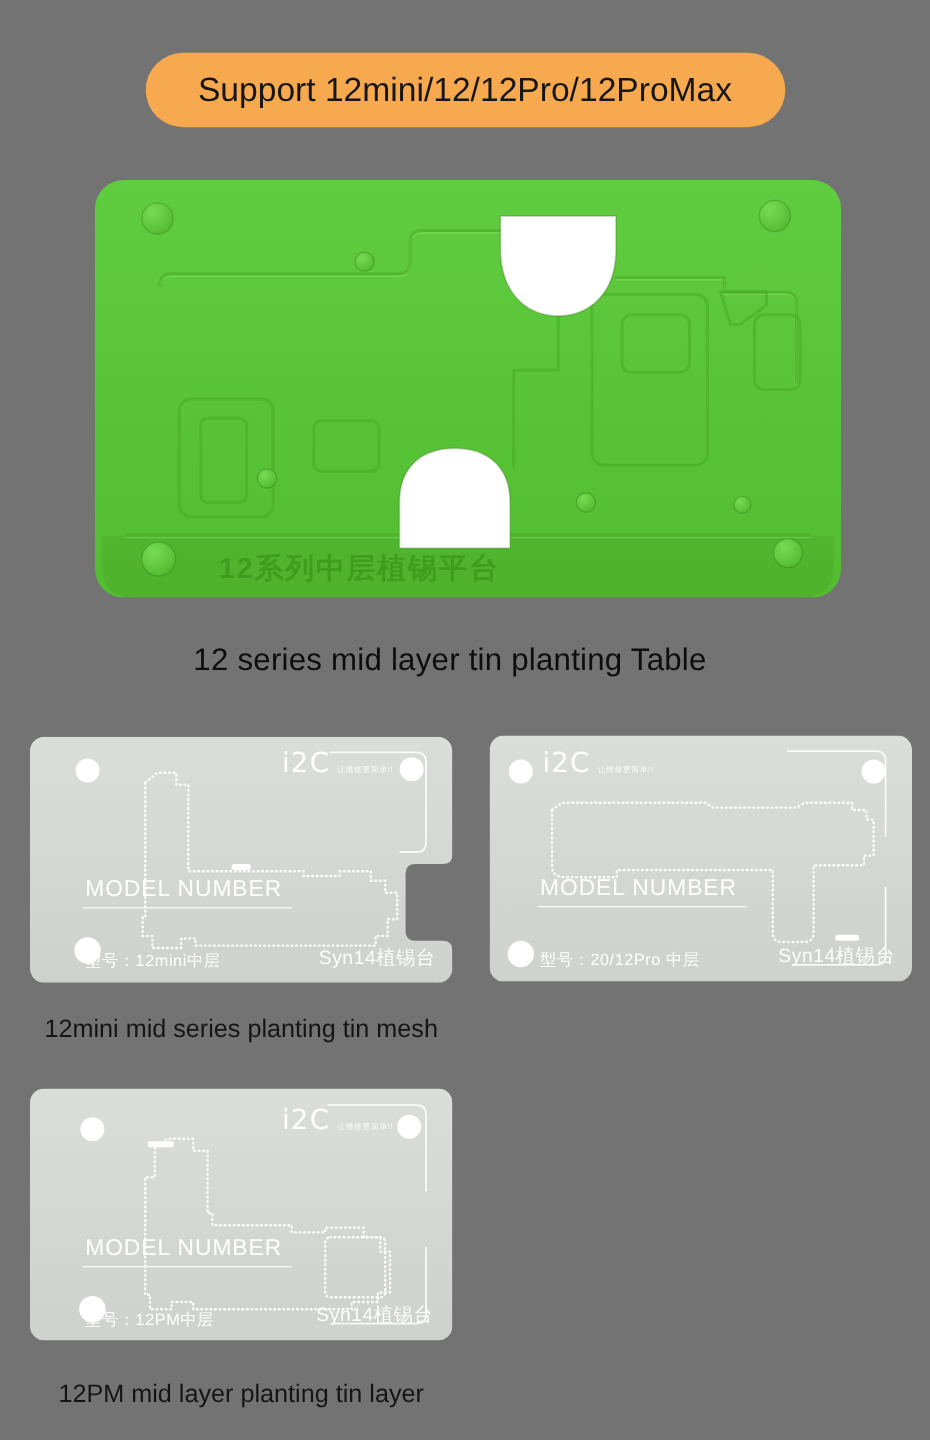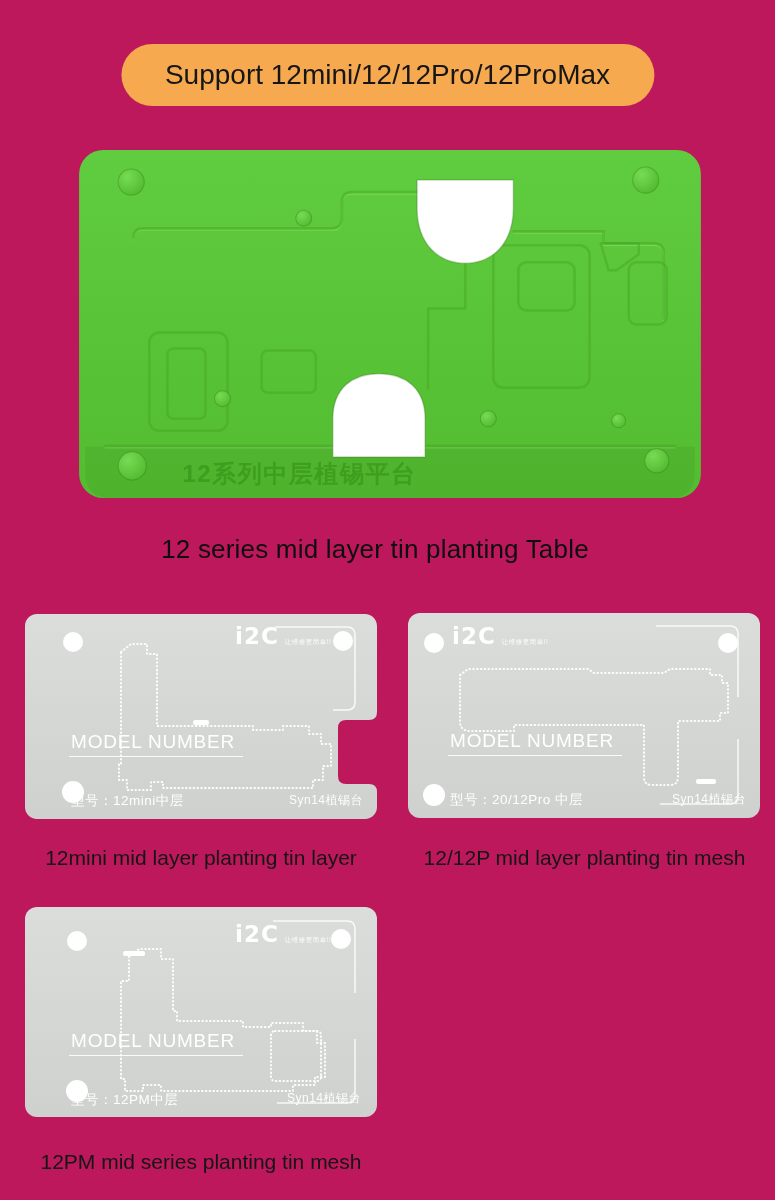"Support 12mini/12/12Pro/12ProMax" .page { background: #be185d -> #737373 }
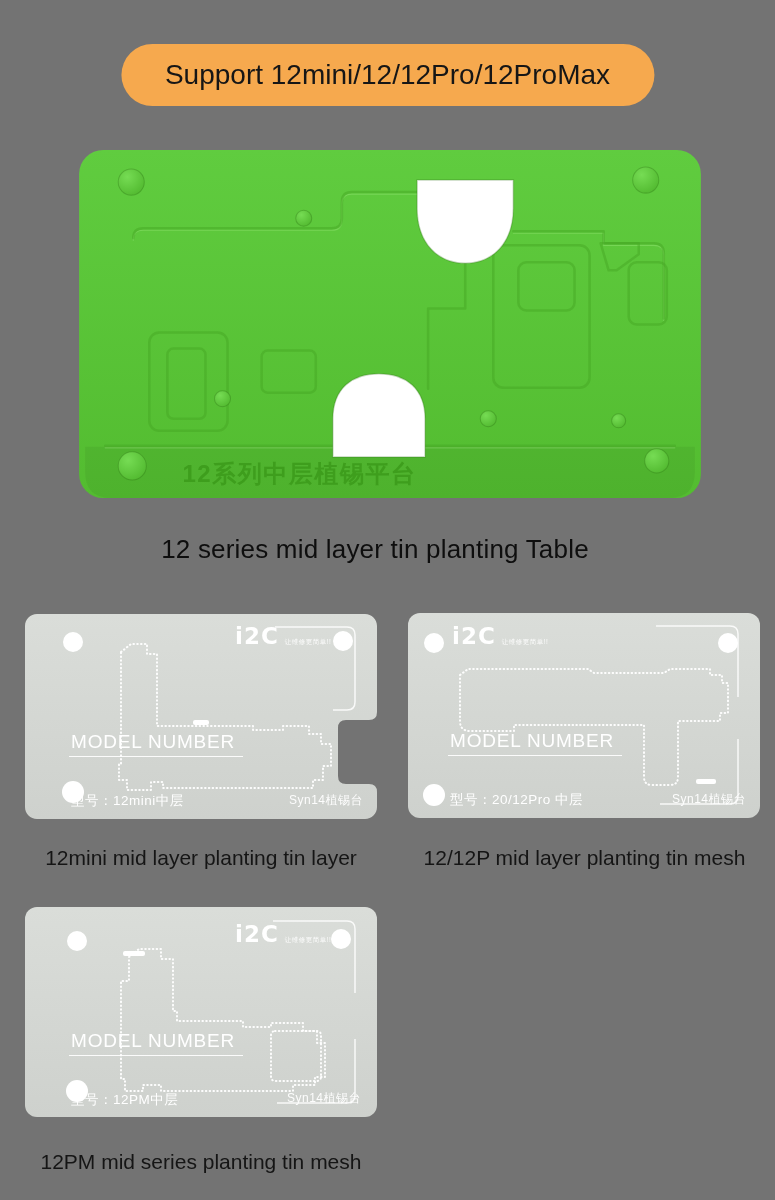"i2C" .logo-main { font-weight: bold -> normal }
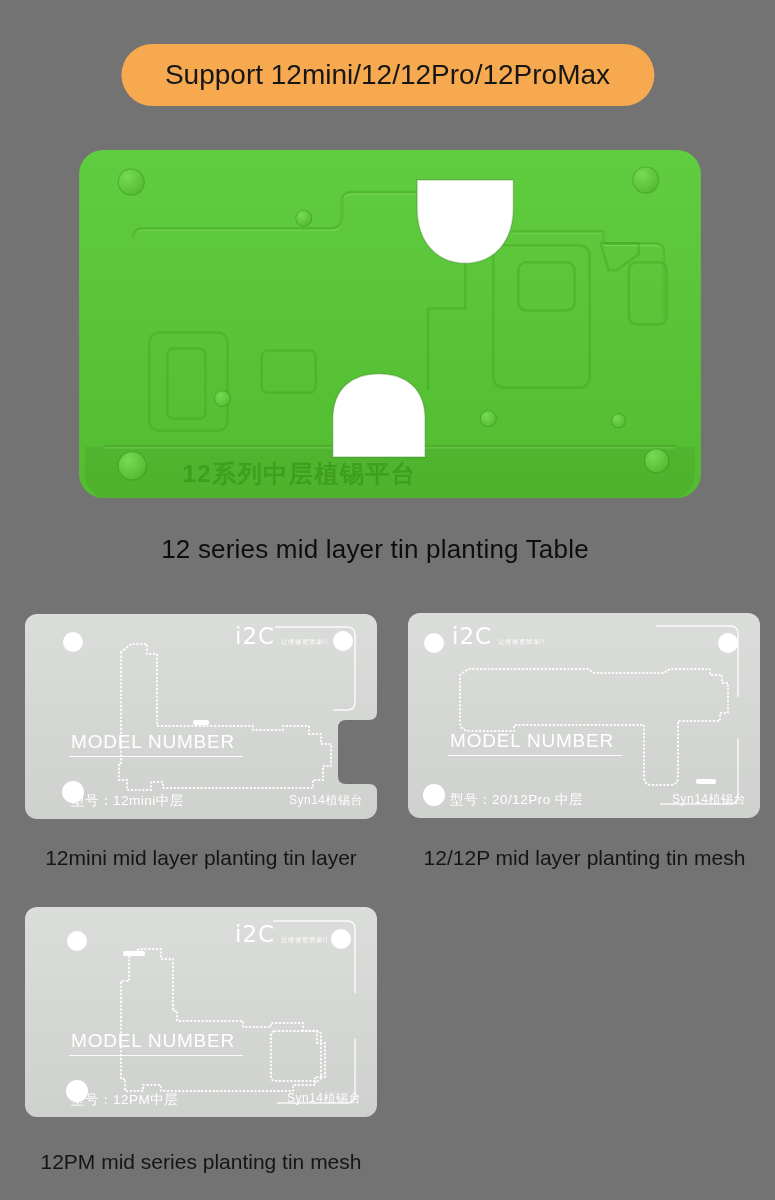"Syn14植锡台" .syn { font-size: 12px -> 16px }
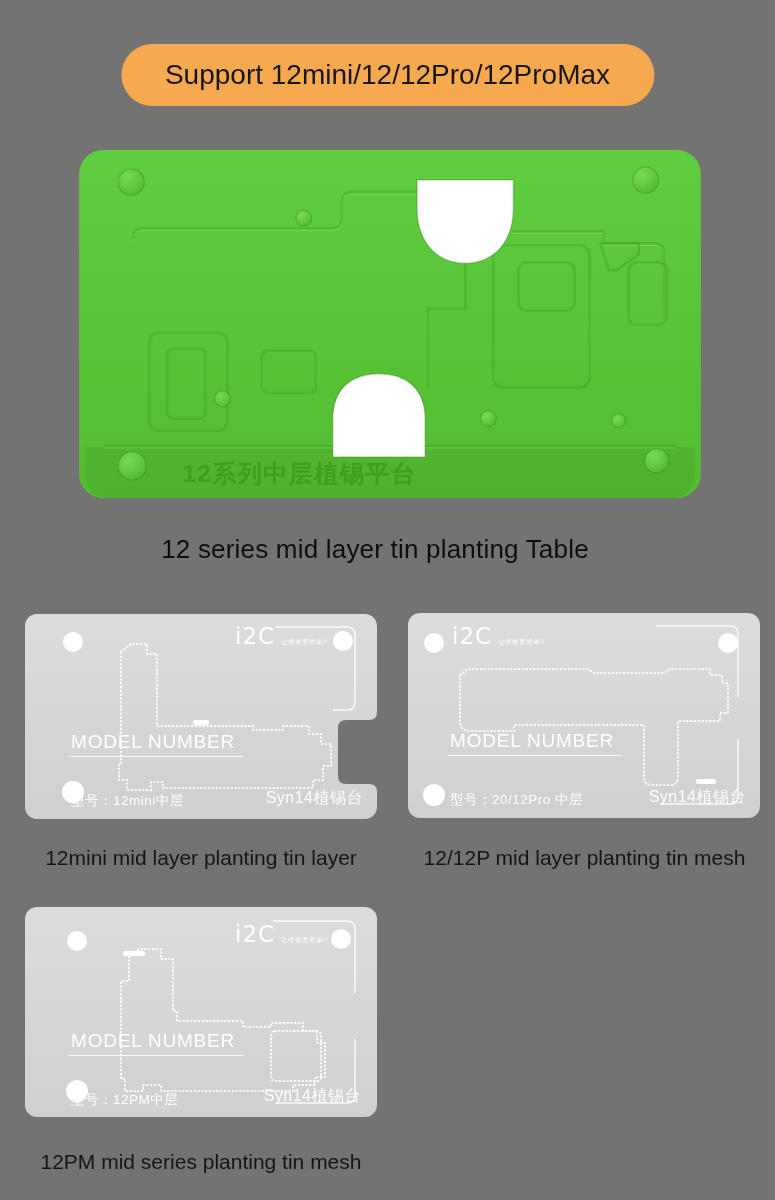"12mini mid layer planting tin" div.stencil-caption { text: layer planting tin layer -> series planting tin mesh }
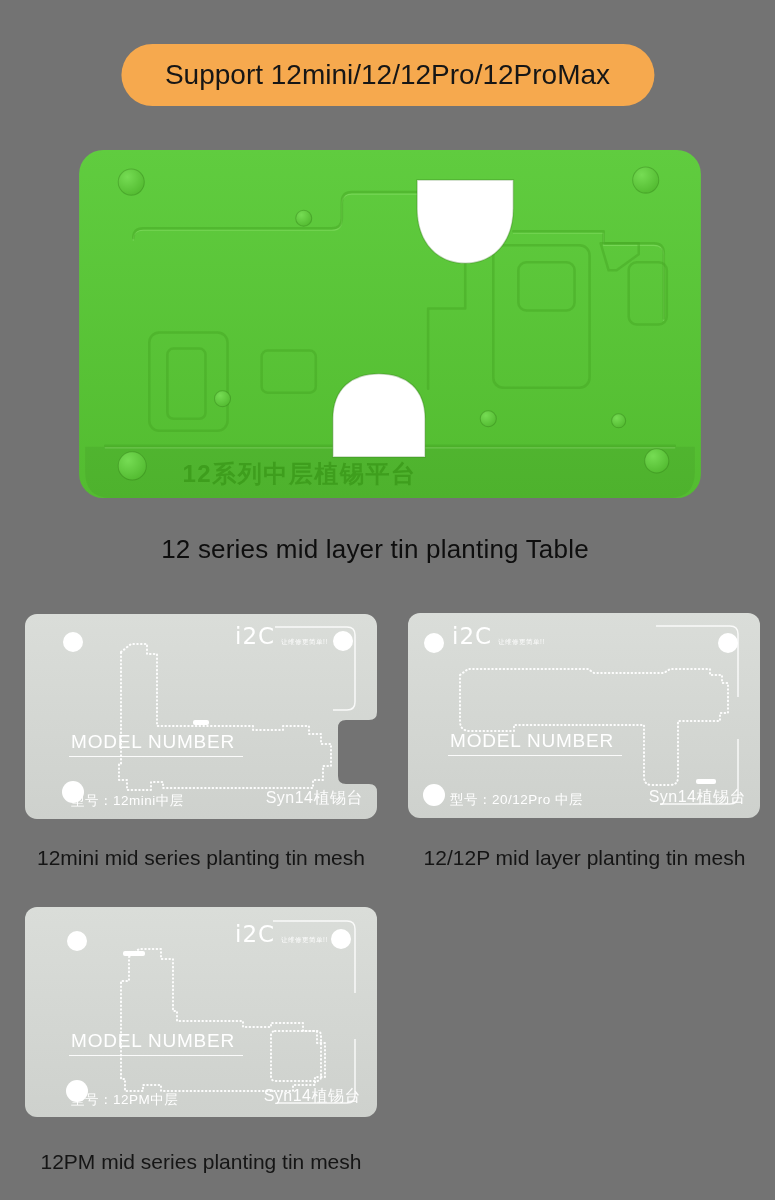"12/12P mid layer planting tin" div.stencil-caption { html: <div>12/12P mid layer planting tin mesh</div> -> none }
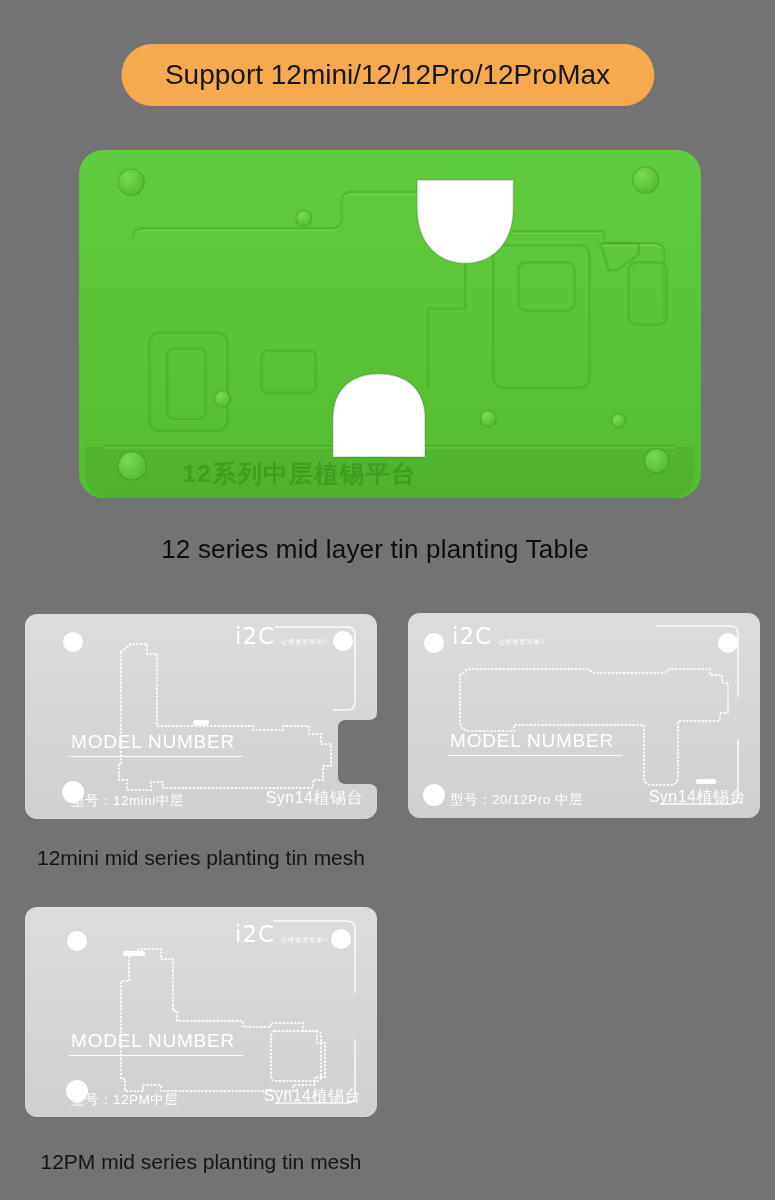"12PM mid series planting tin" div.stencil-caption { text: series planting tin mesh -> layer planting tin layer }
